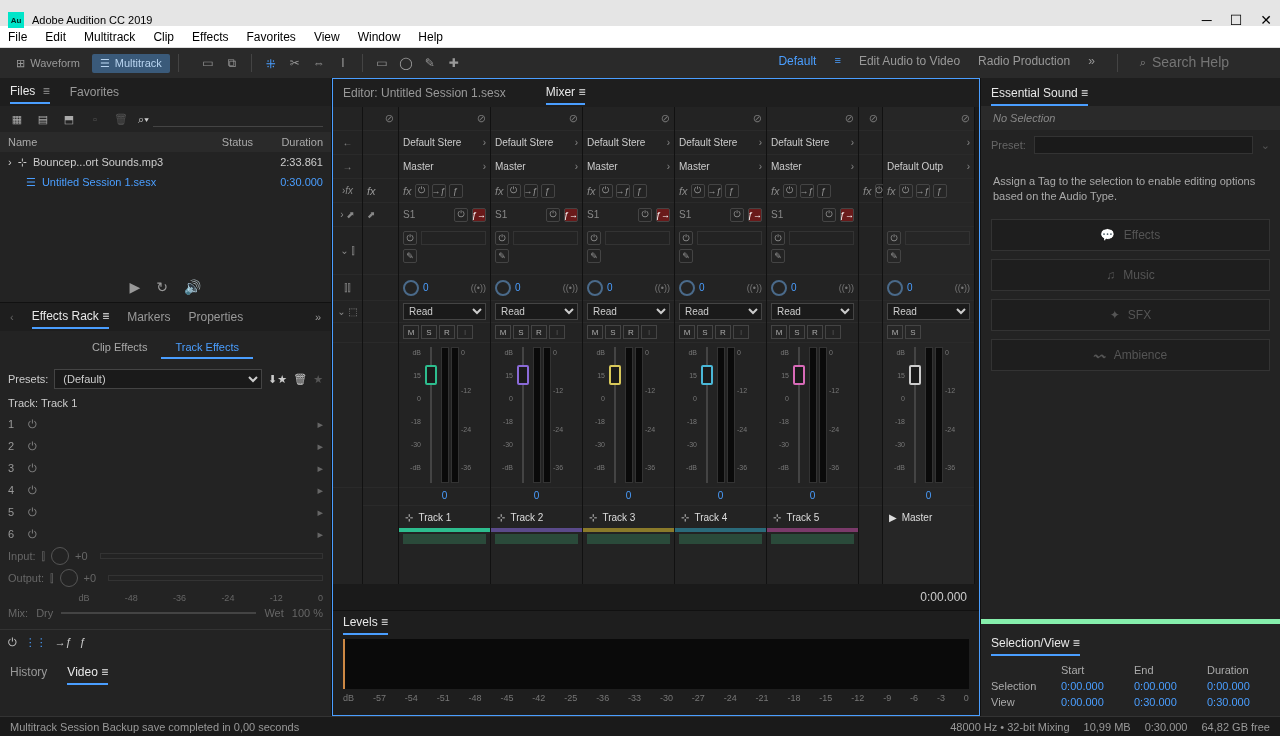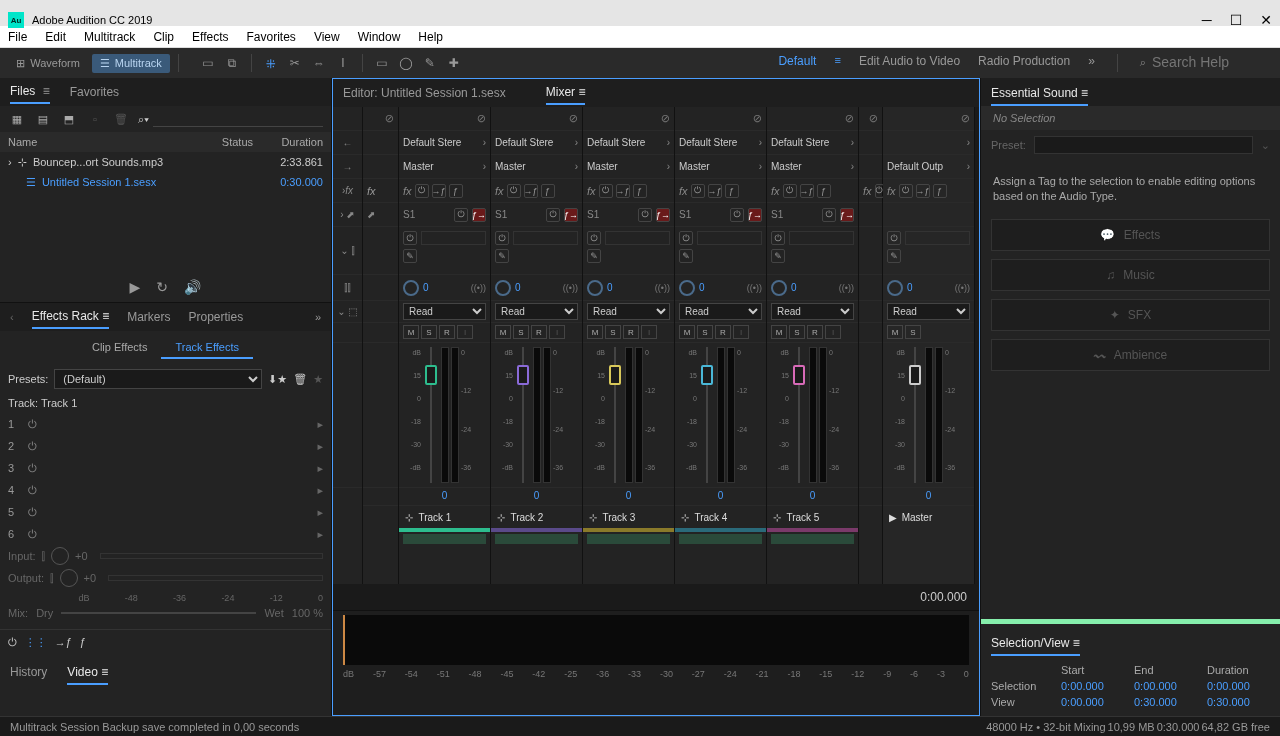"Levels ≡" div.levels-header { html: none -> <div> <span><span>Levels</span> ≡</span> </div> }
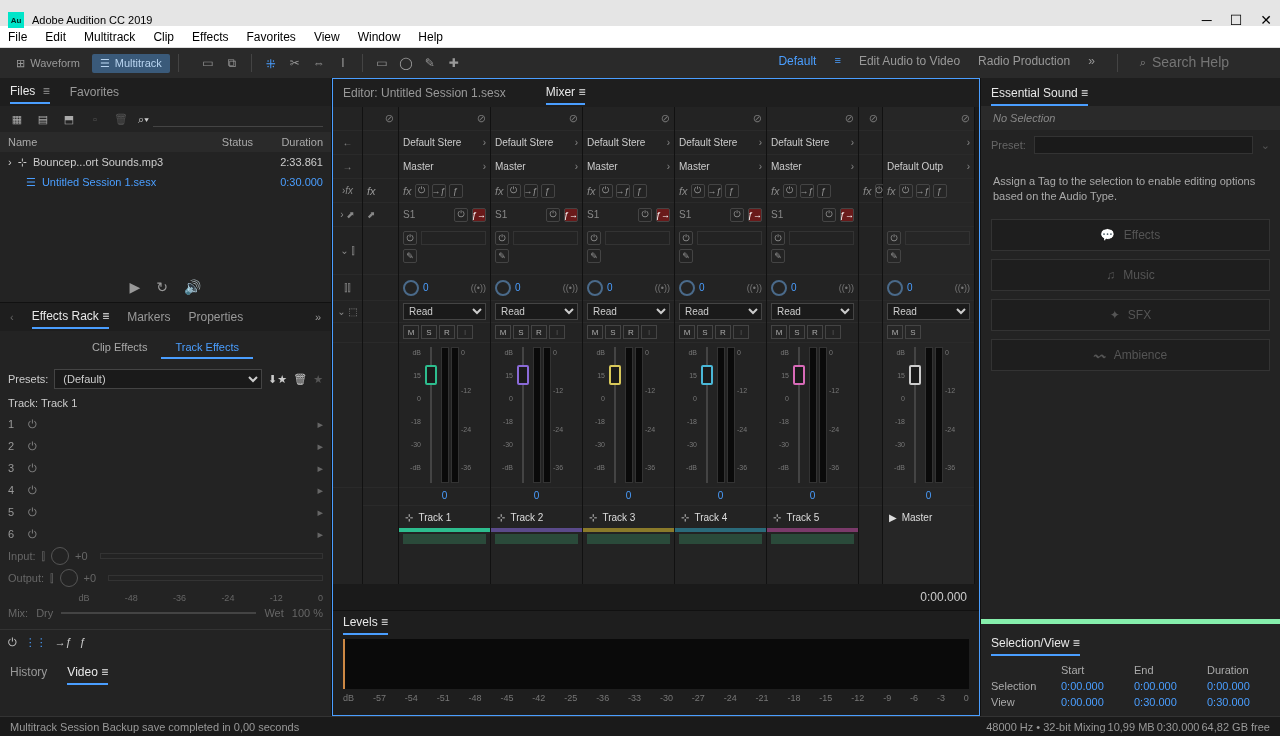"48000 Hz • 32-bit Mixing" .sb-right { gap: 2px -> 14px }
